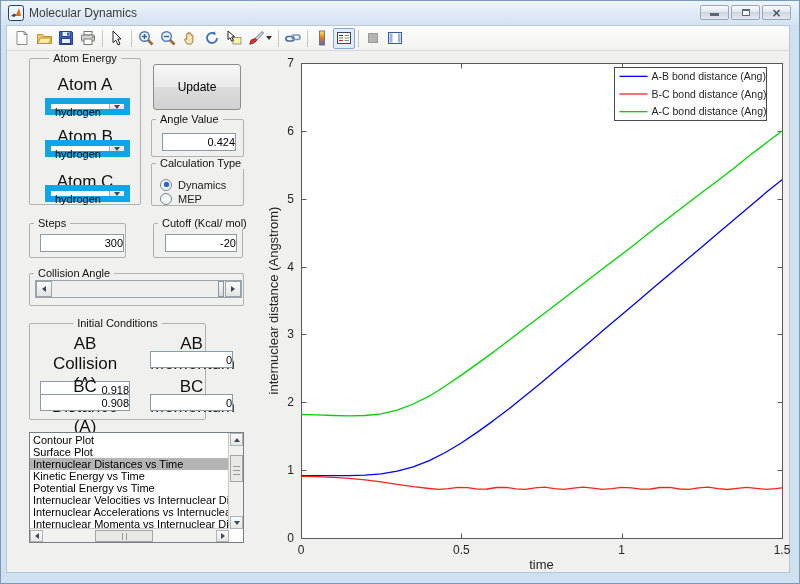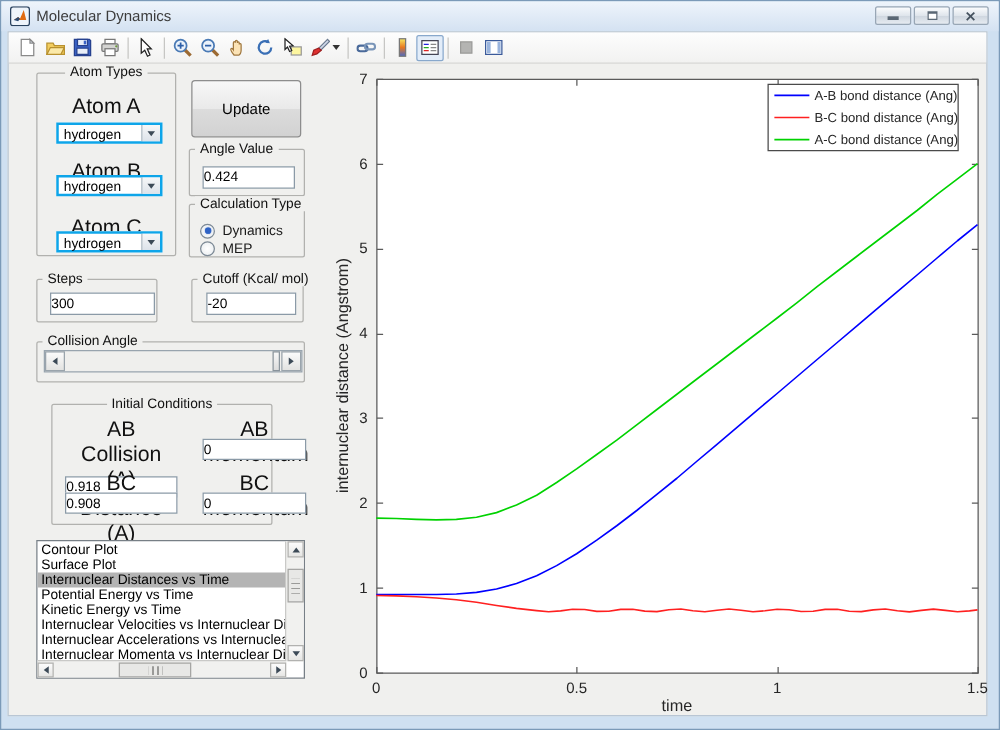"Atom Types" span.glabel { text: Types -> Energy }
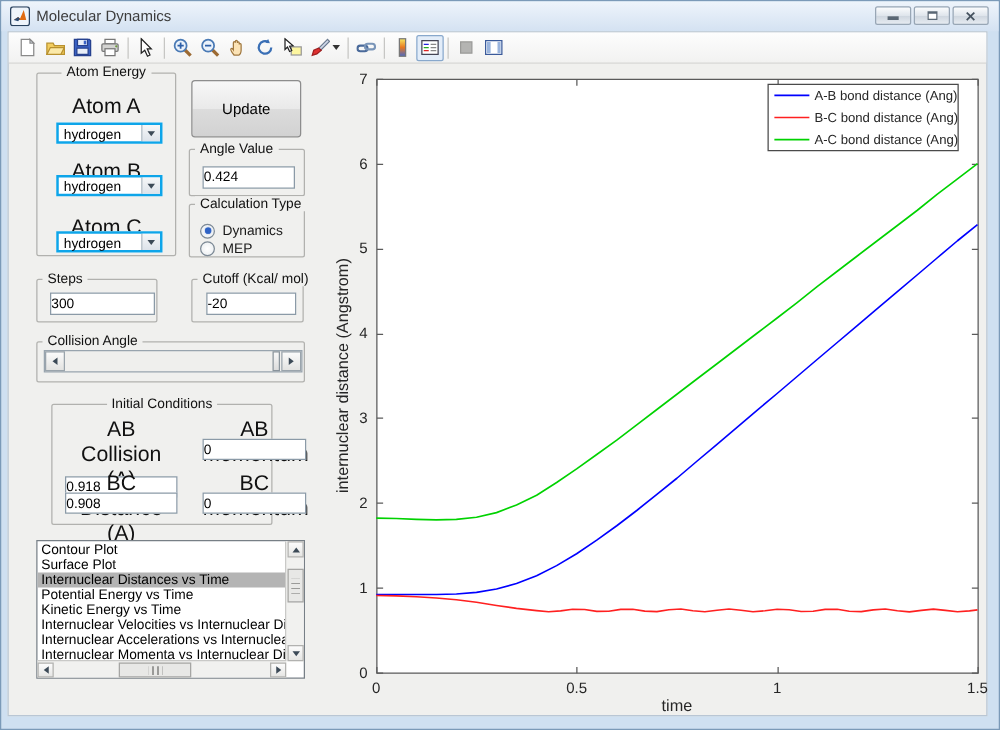"hydrogen" .combo { border: 2px solid #0ea5e9 -> 6px solid #0ea5e9 }
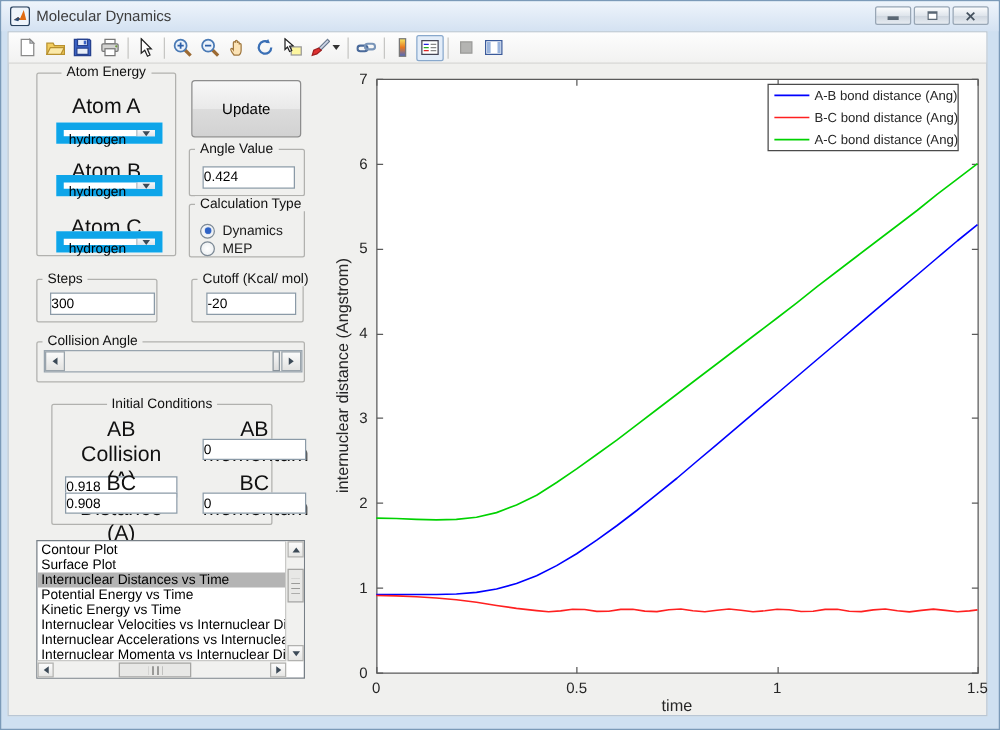"0.424" .edit { text-align: left -> right }
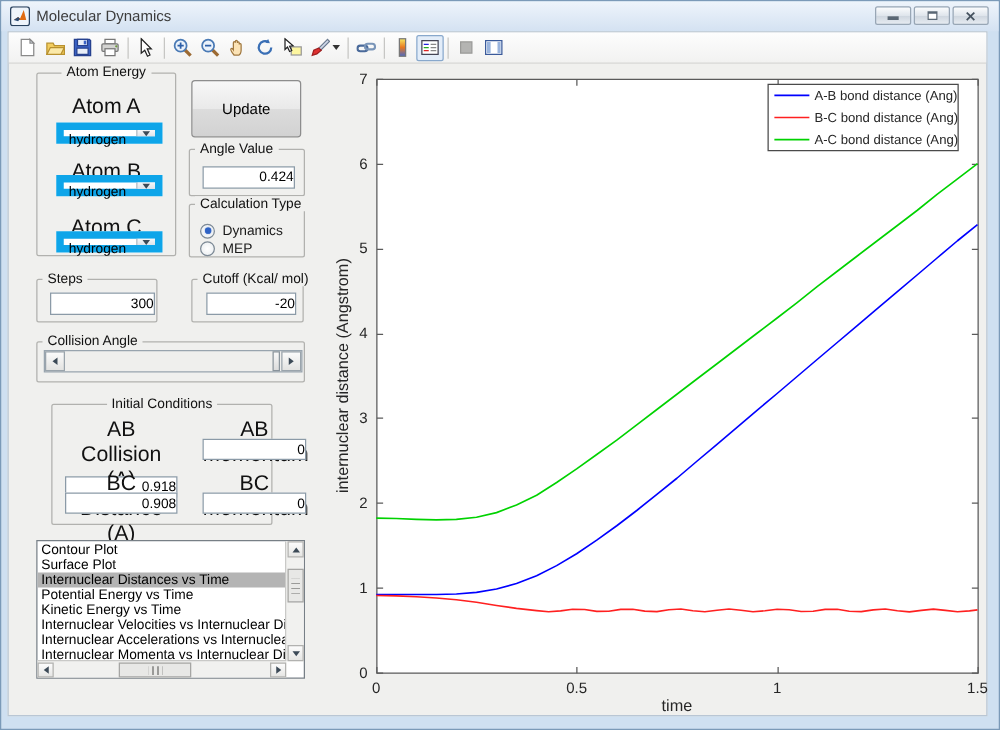"Initial Conditions" div.group { left: 40px -> 28px }
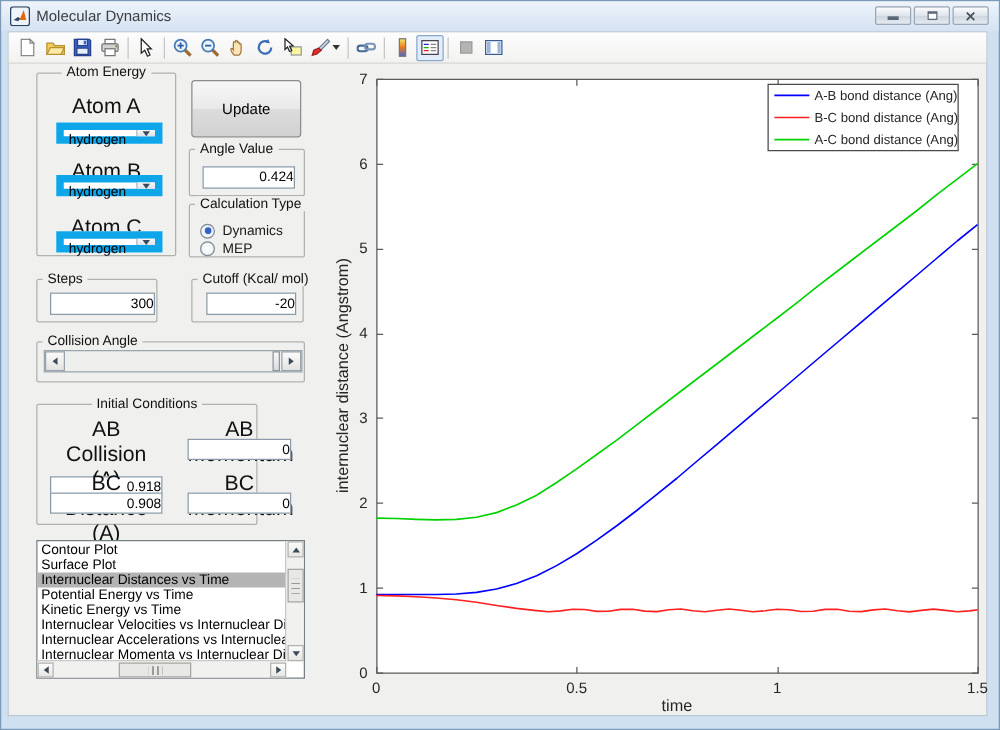"Potential Energy vs Time" div.list-row { order: before "Kinetic Energy vs Time" -> after "Kinetic Energy vs Time" }
